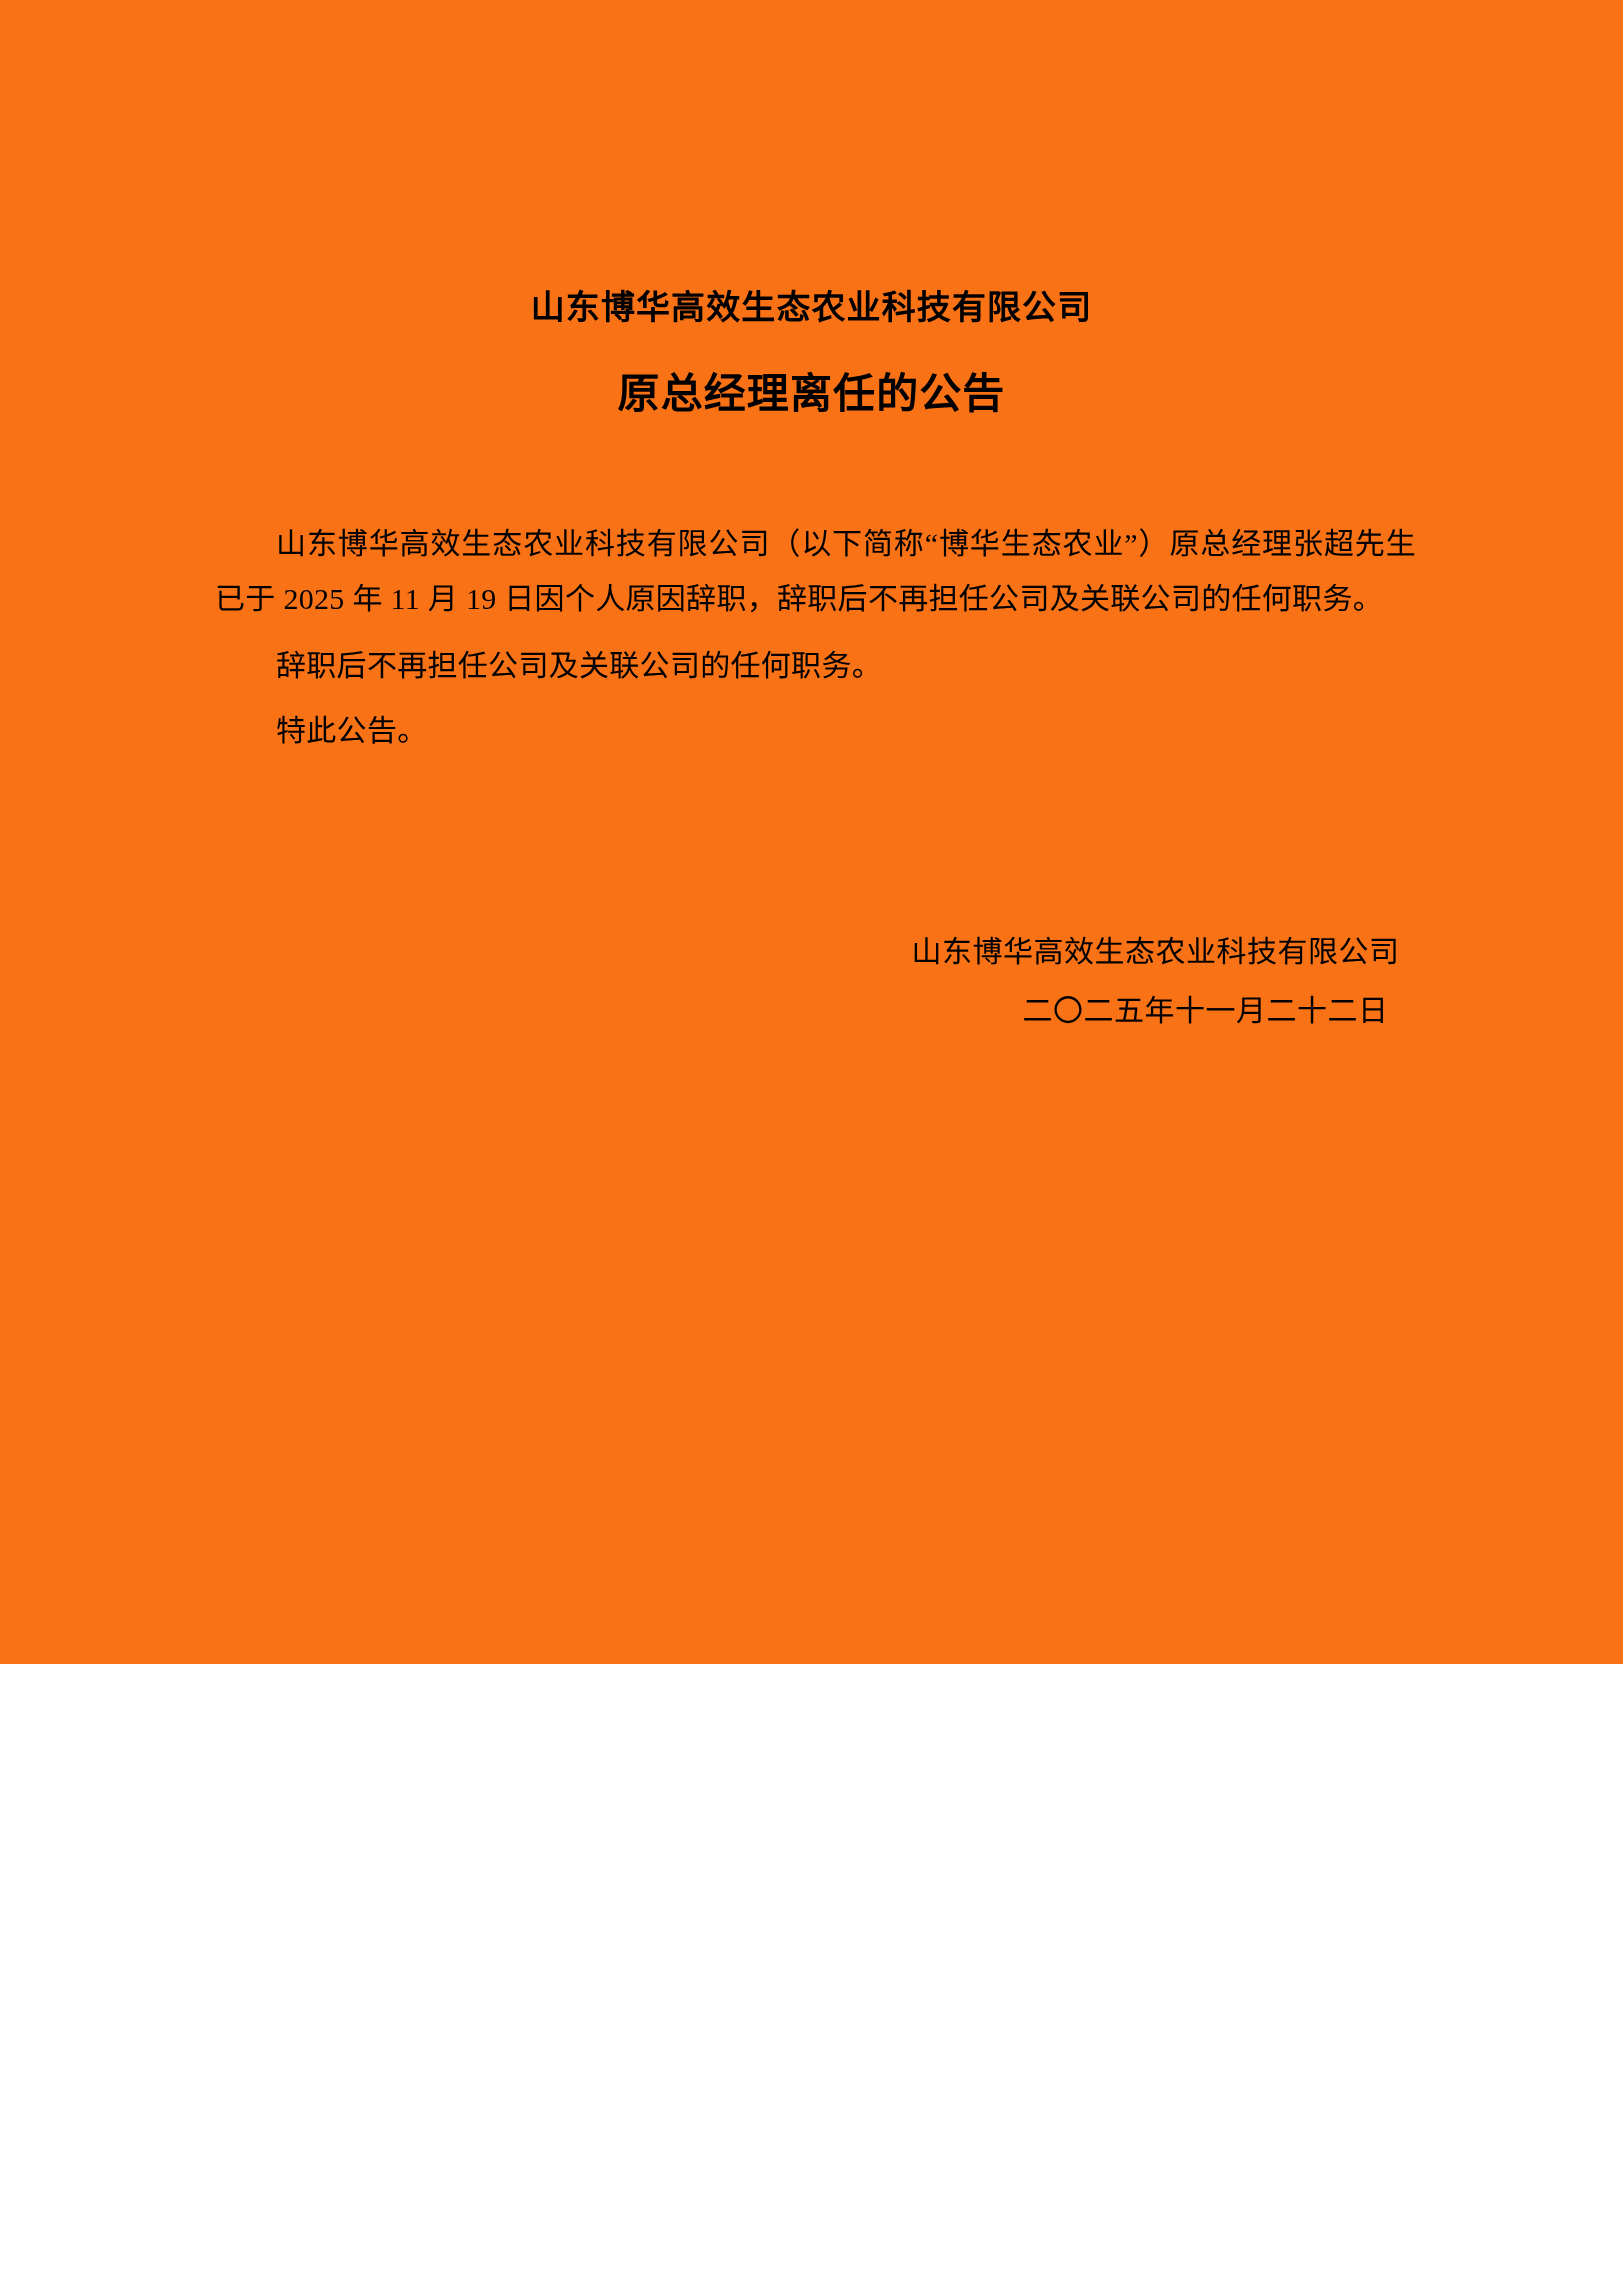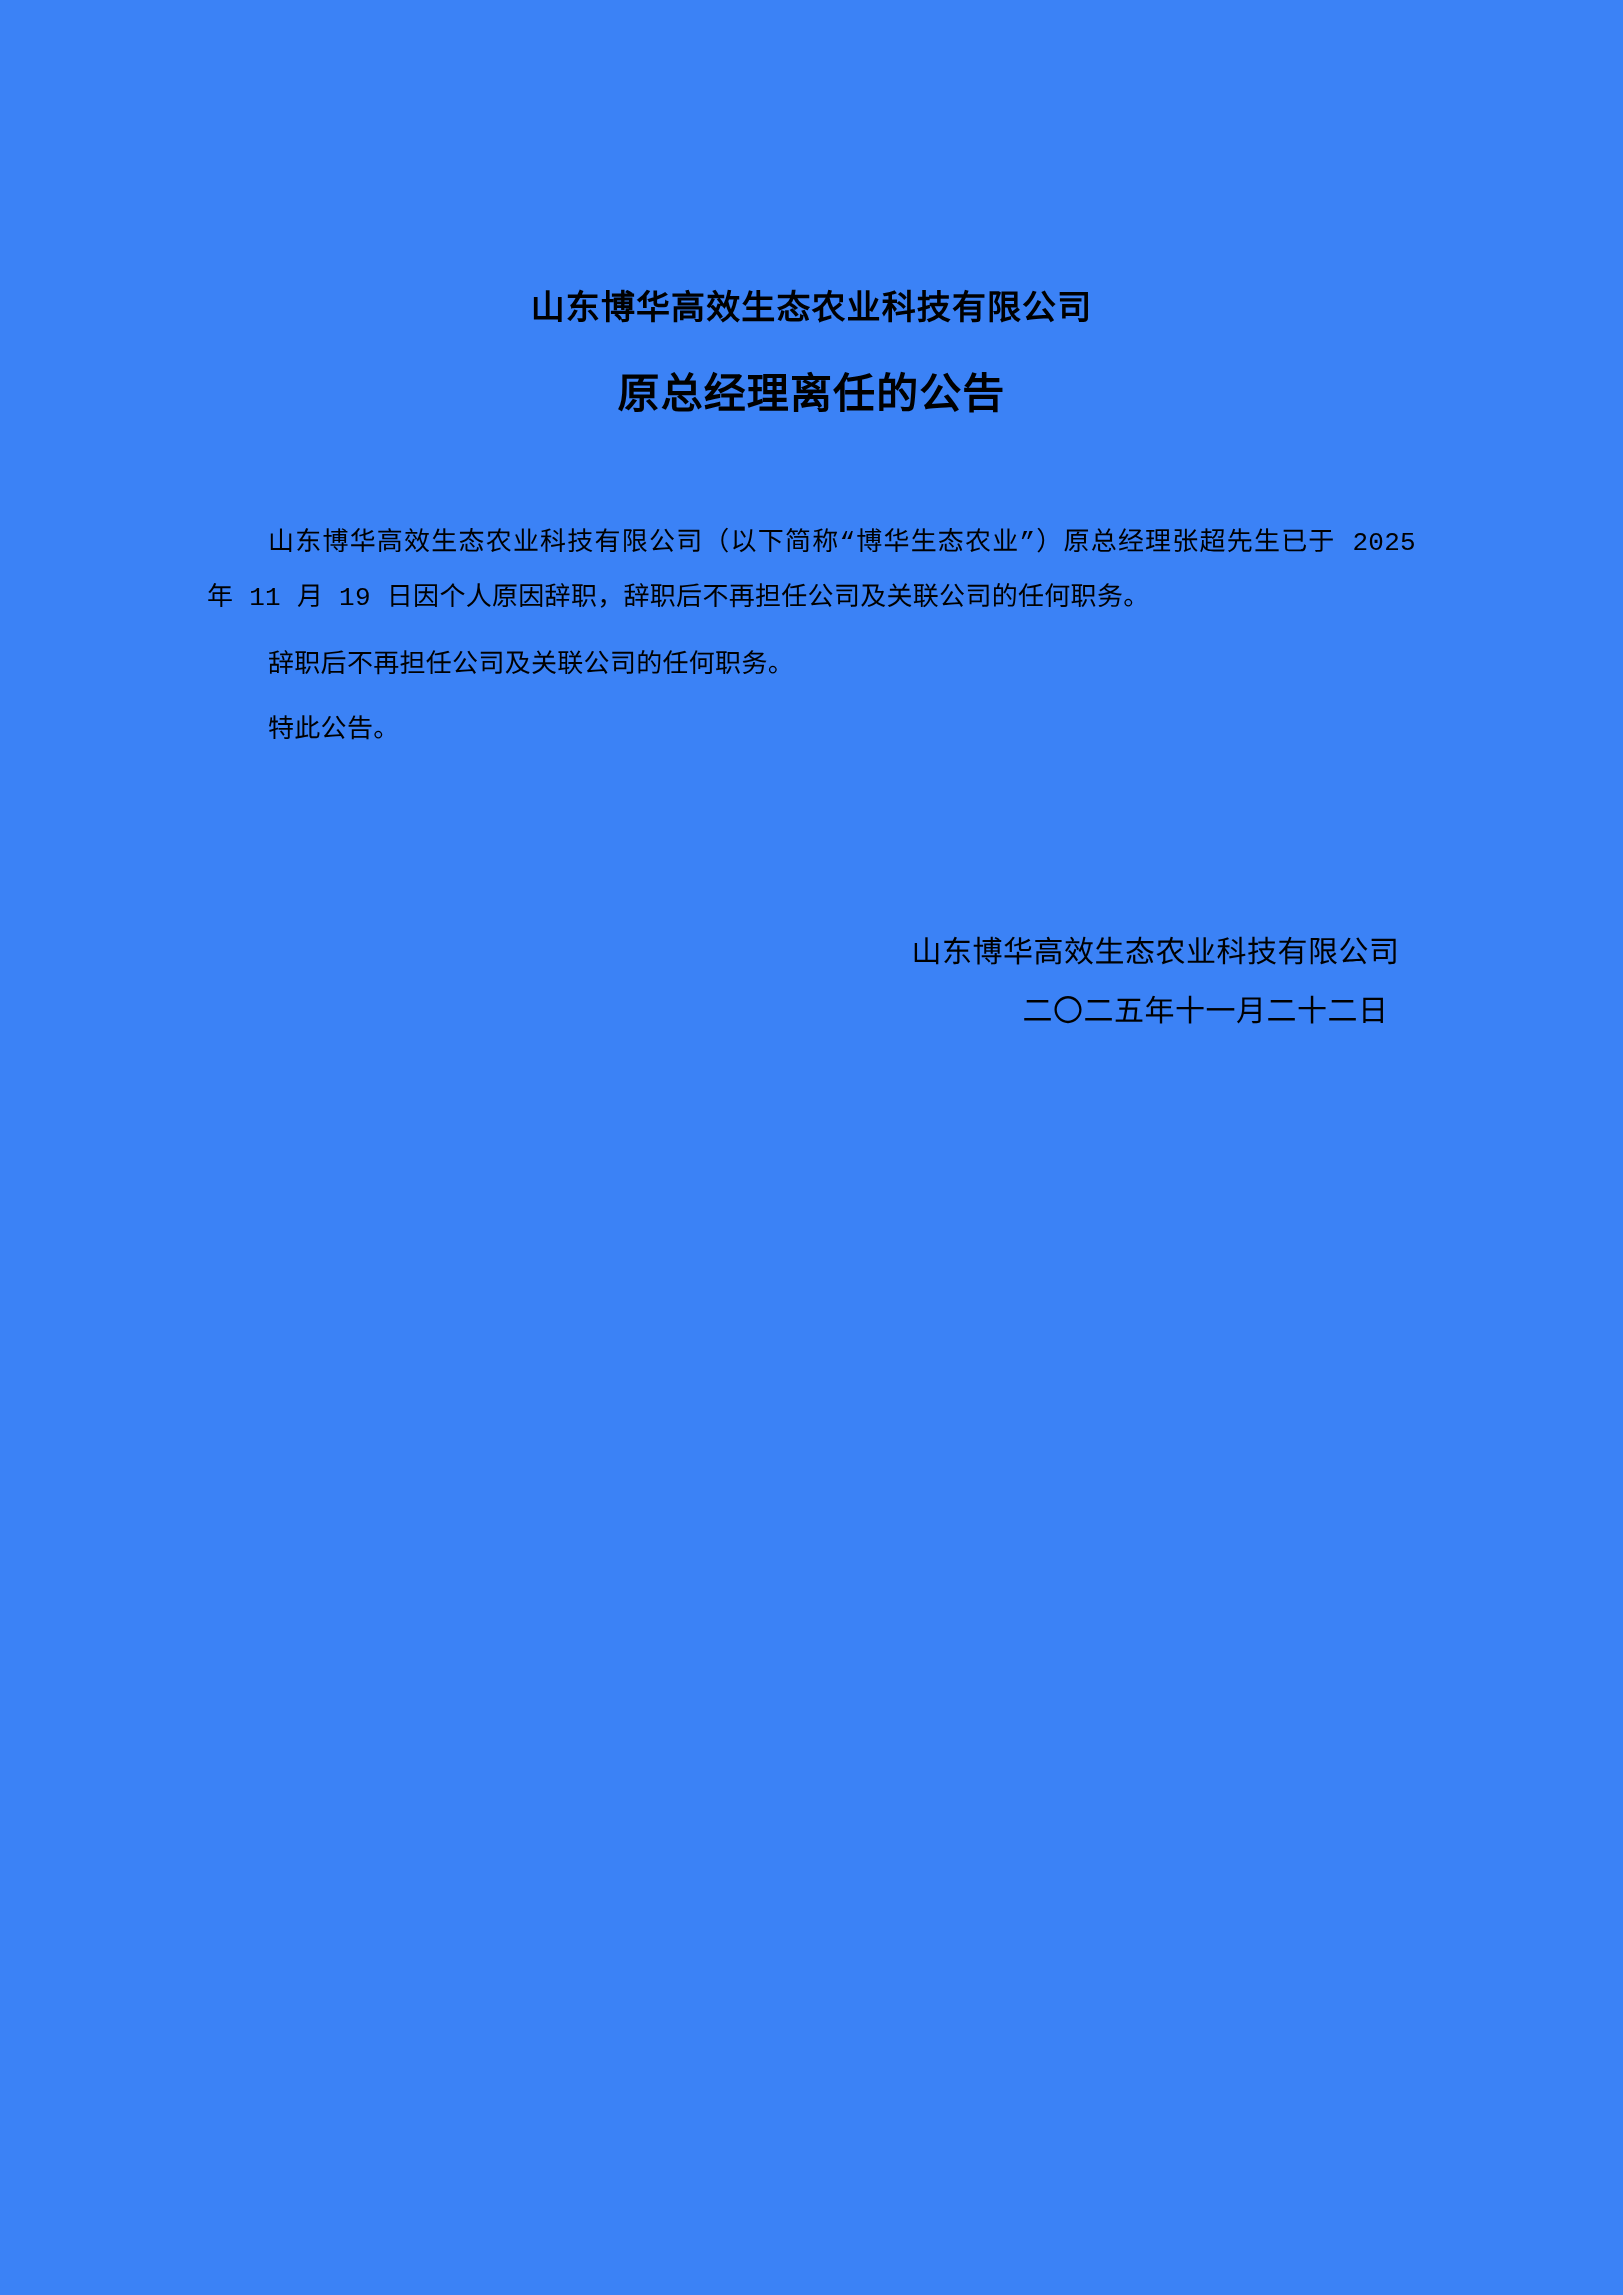"山东博华高效生态农业科技有限公司" .page { background: #3b82f6 -> #f97316; height: 2295px -> 1664px }
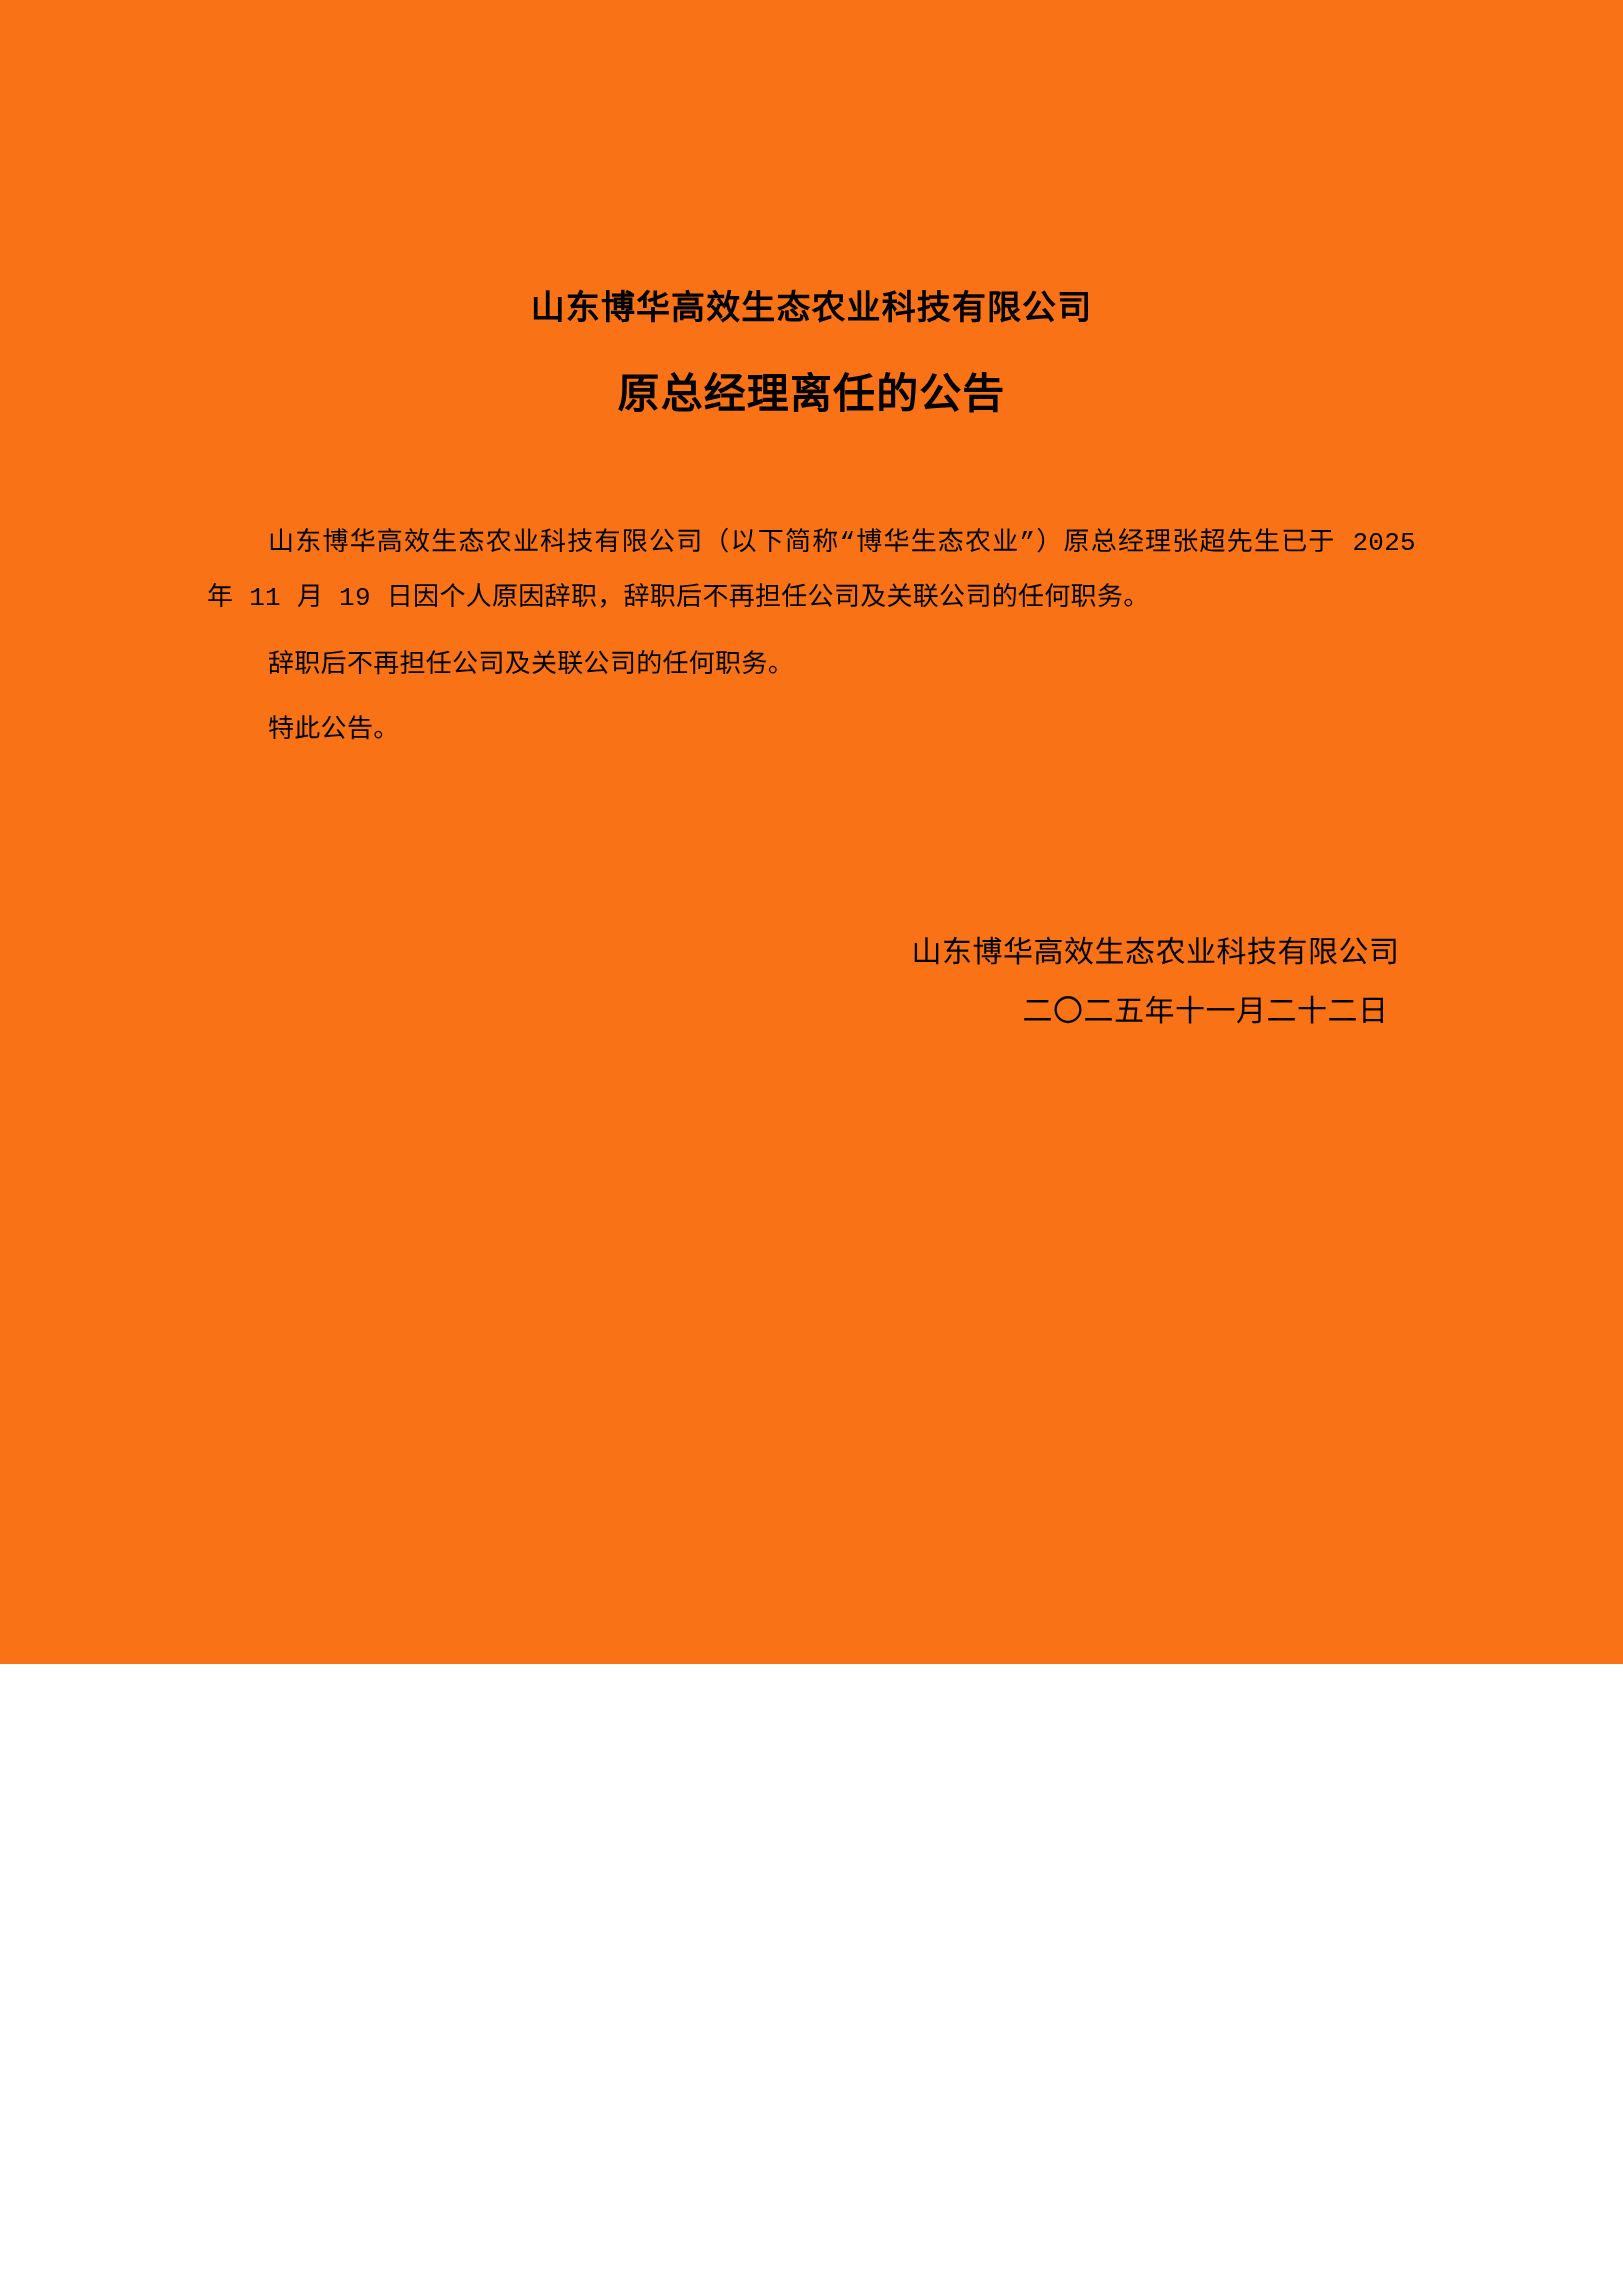"山东博华高效生态农业科技有限公司（以下简称“博华生态农业”）原总经理张超先生已于" .para { font-family: Liberation Mono, monospace -> Liberation Serif, serif; font-size: 26px -> 30px; margin: 0 0 12px 0 -> 0 0 12px 8px }
